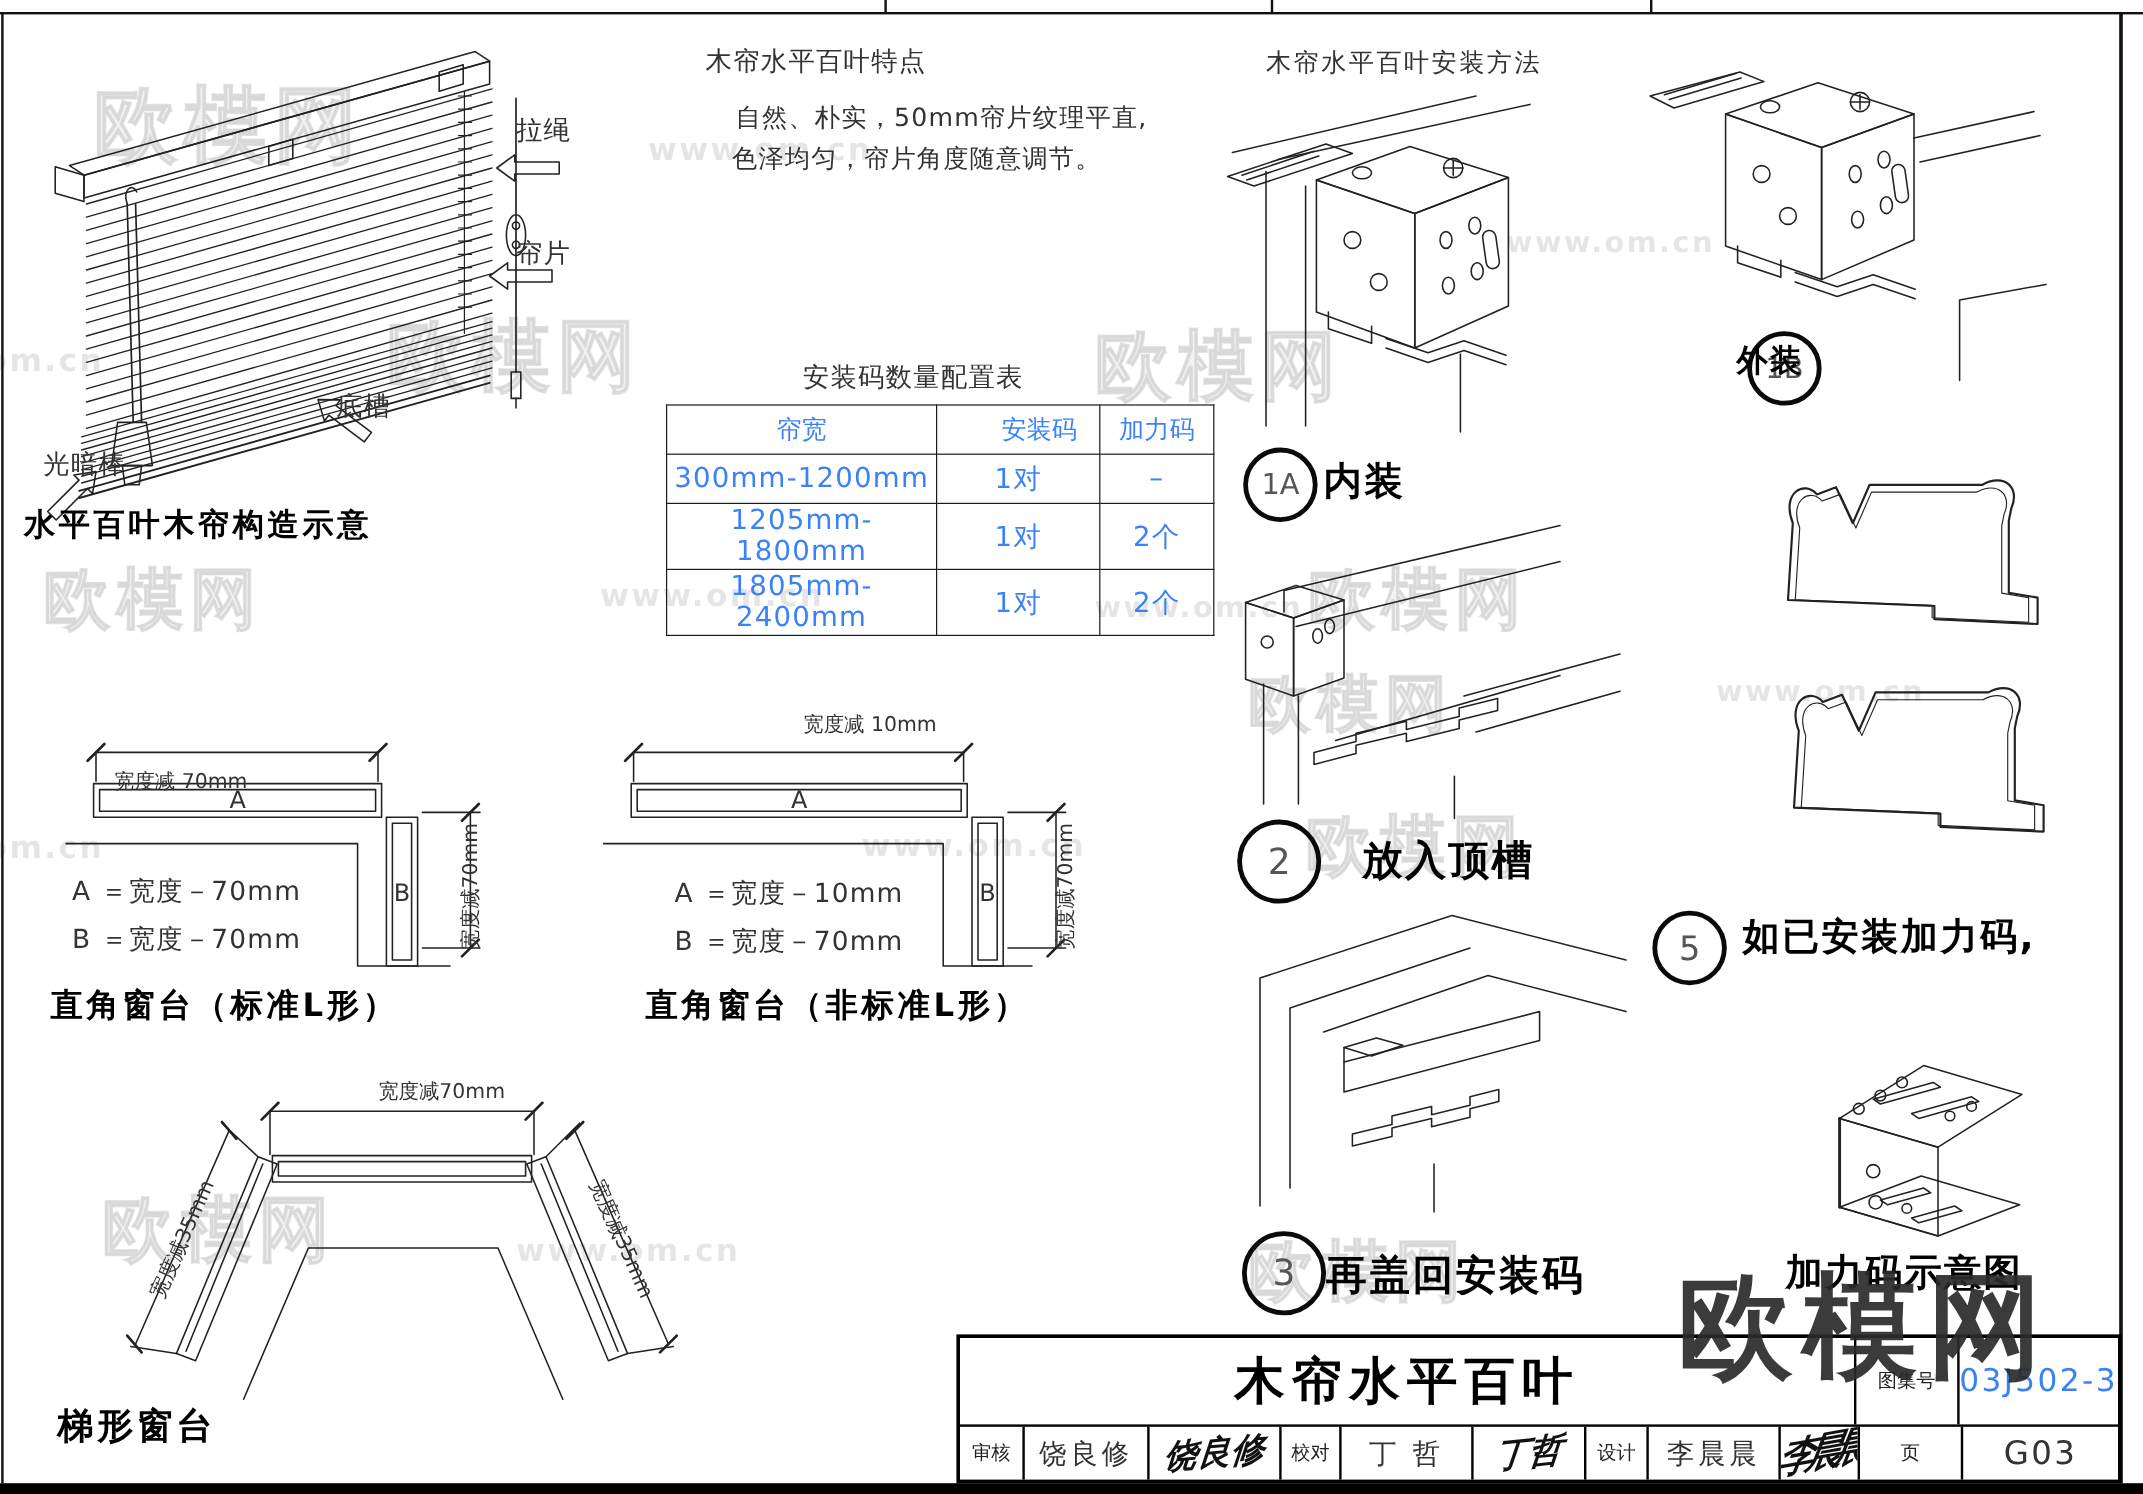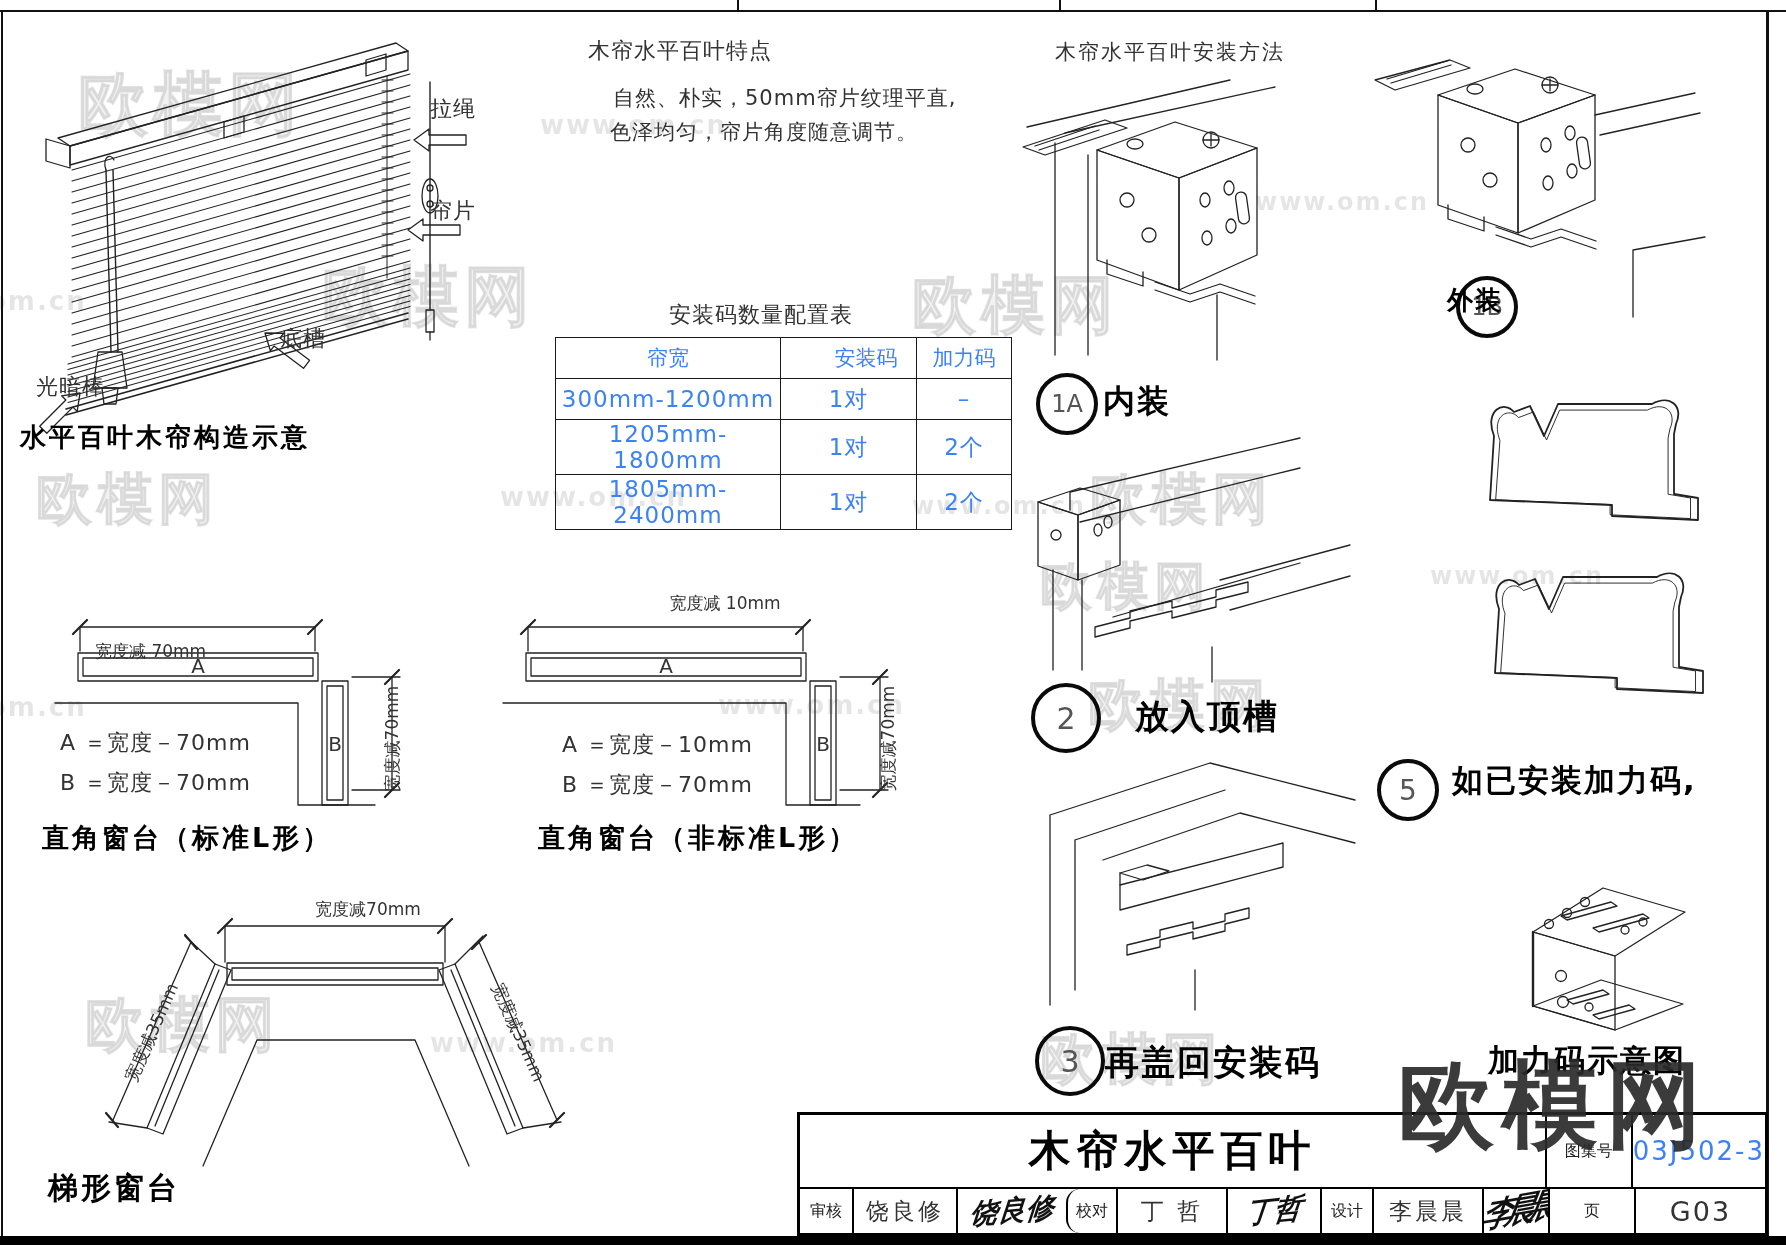"校对" div.tb-cell { border-radius: 14px -> none }
